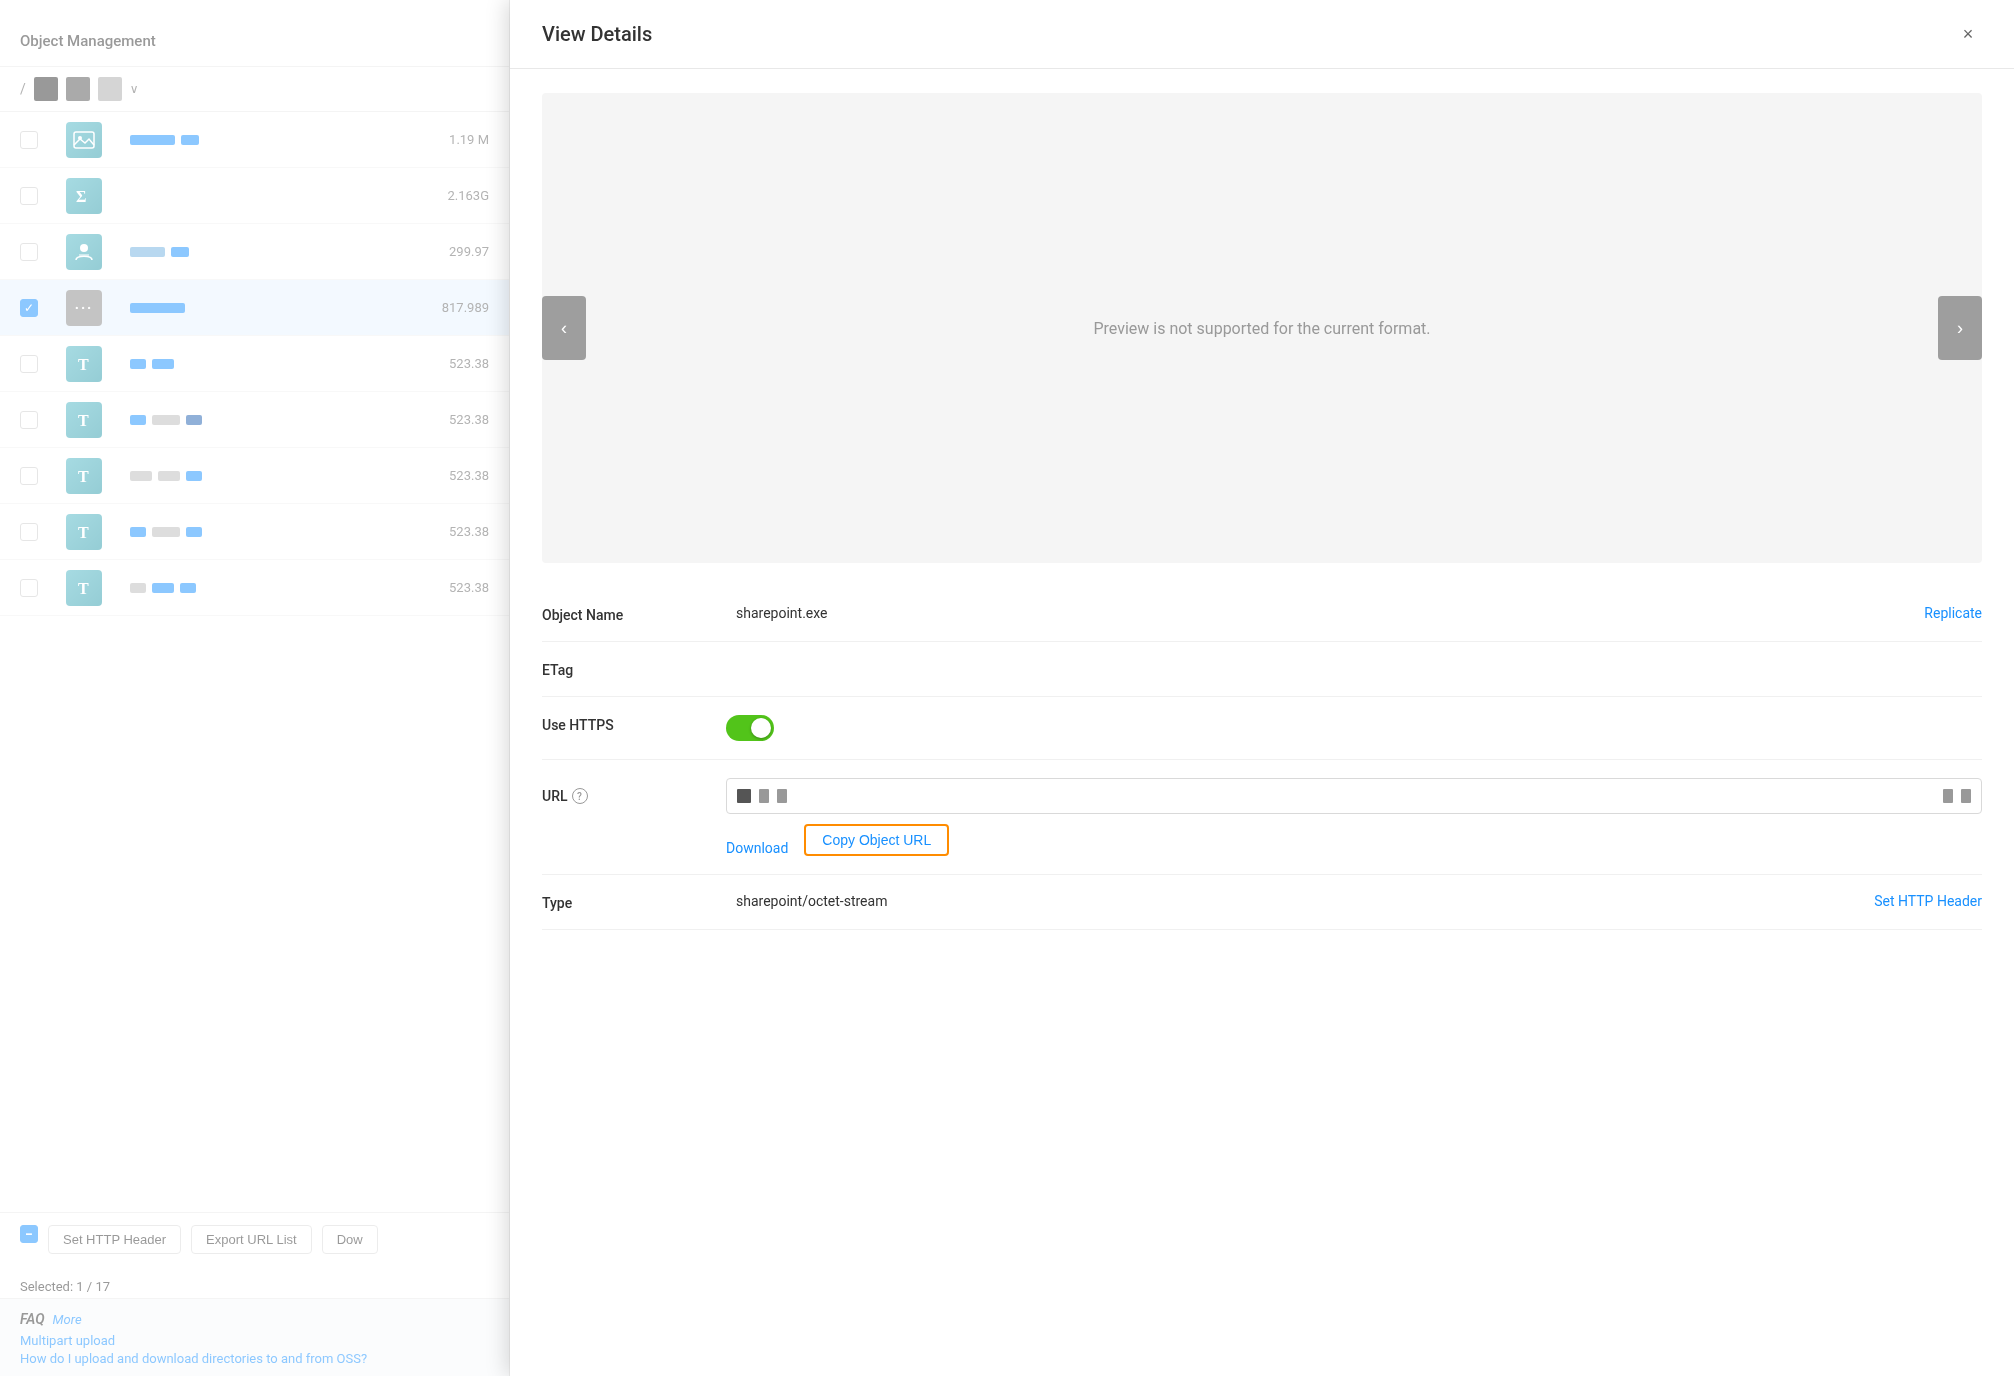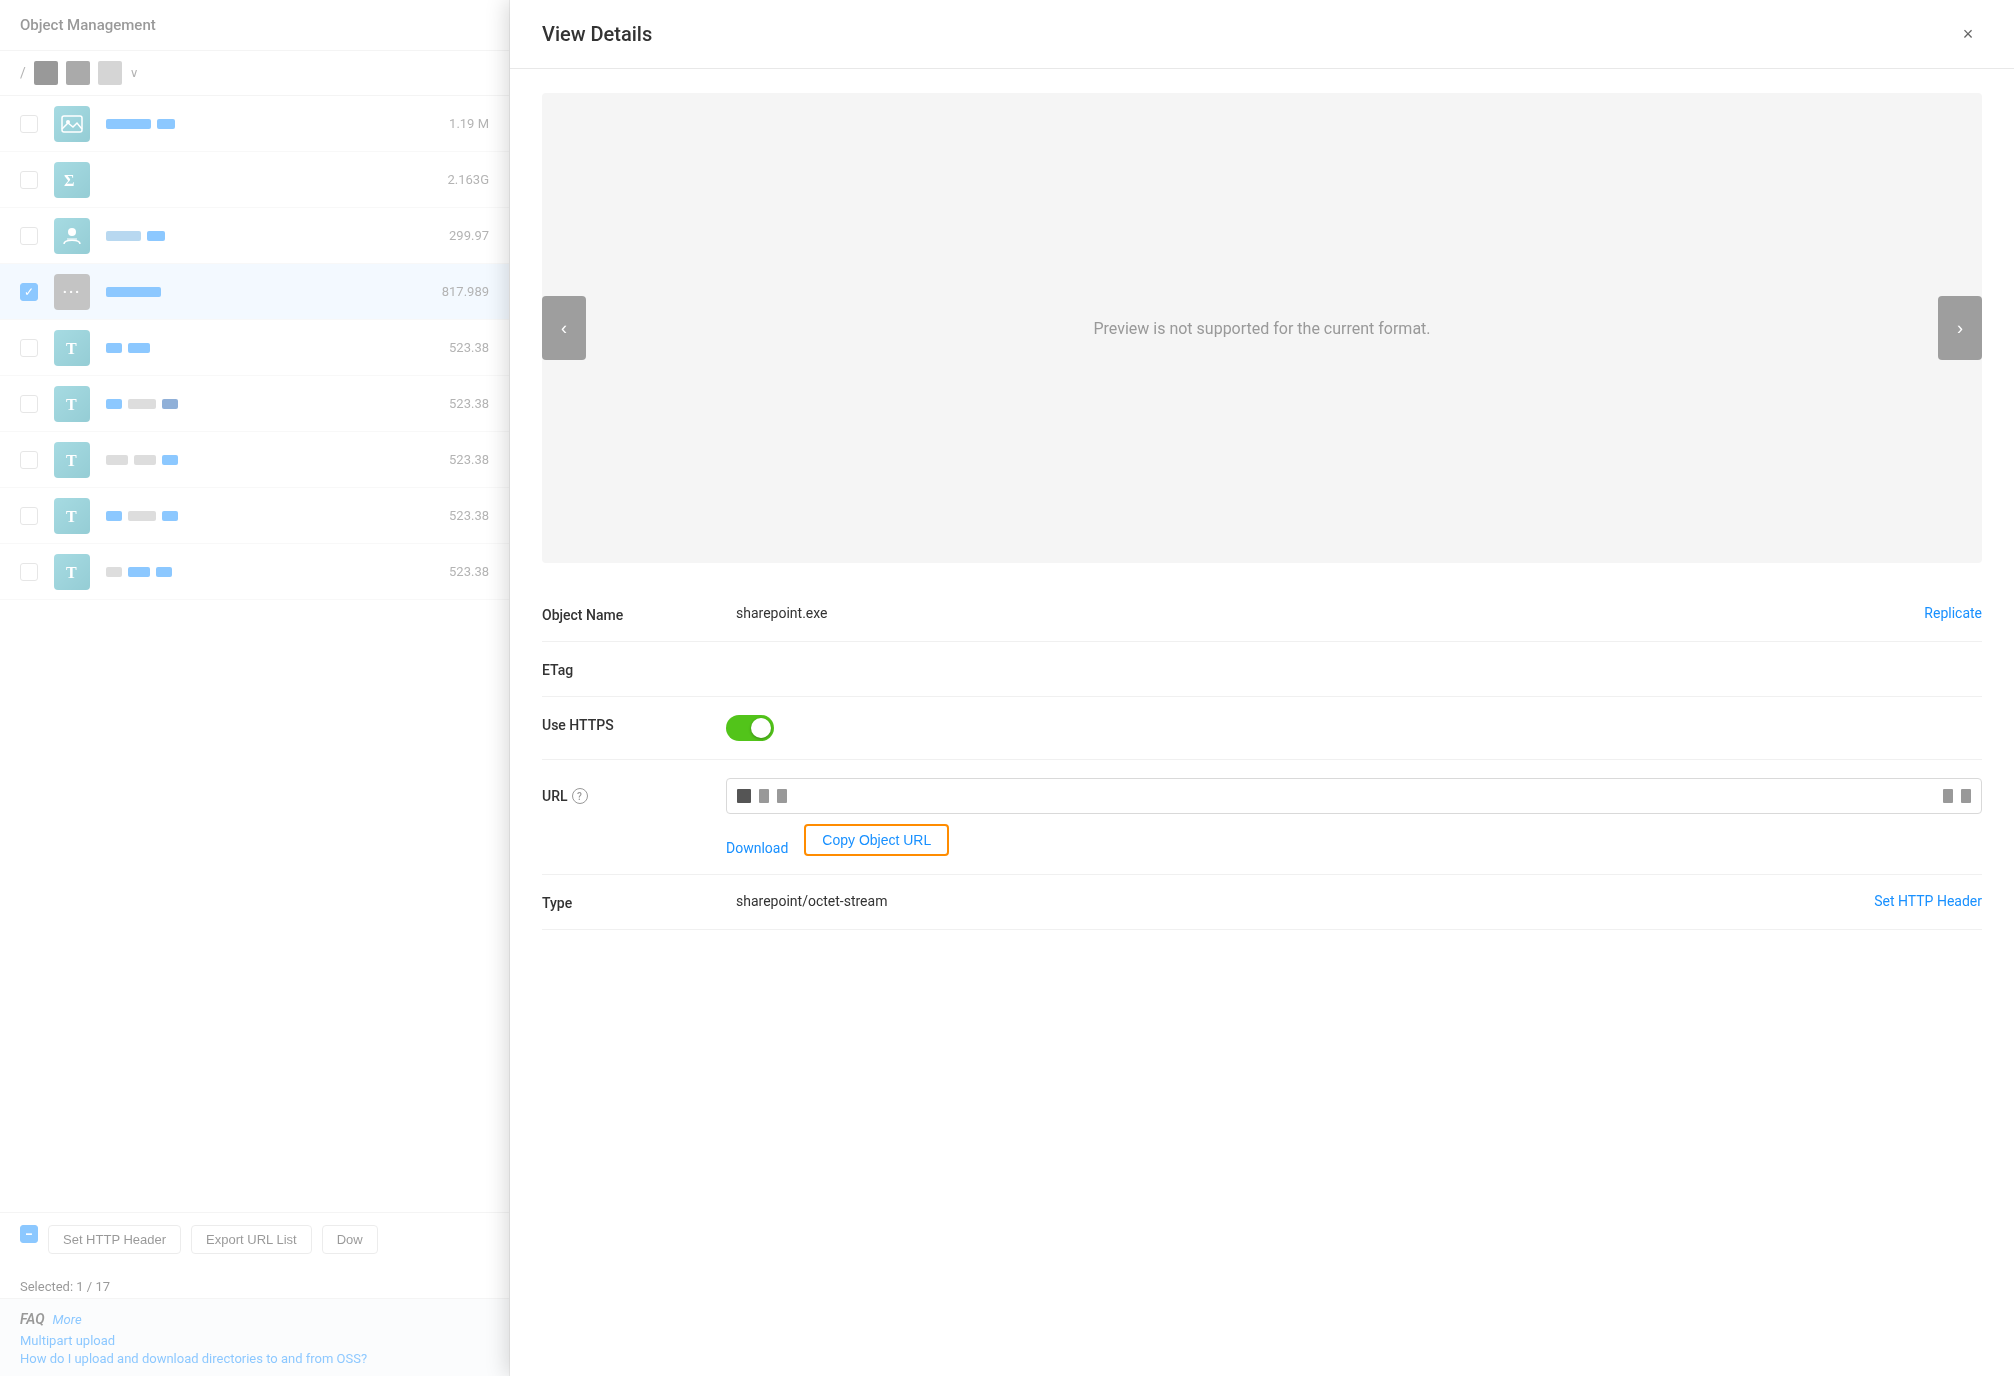"Object Management" .left-header { margin-top: none -> 16px }
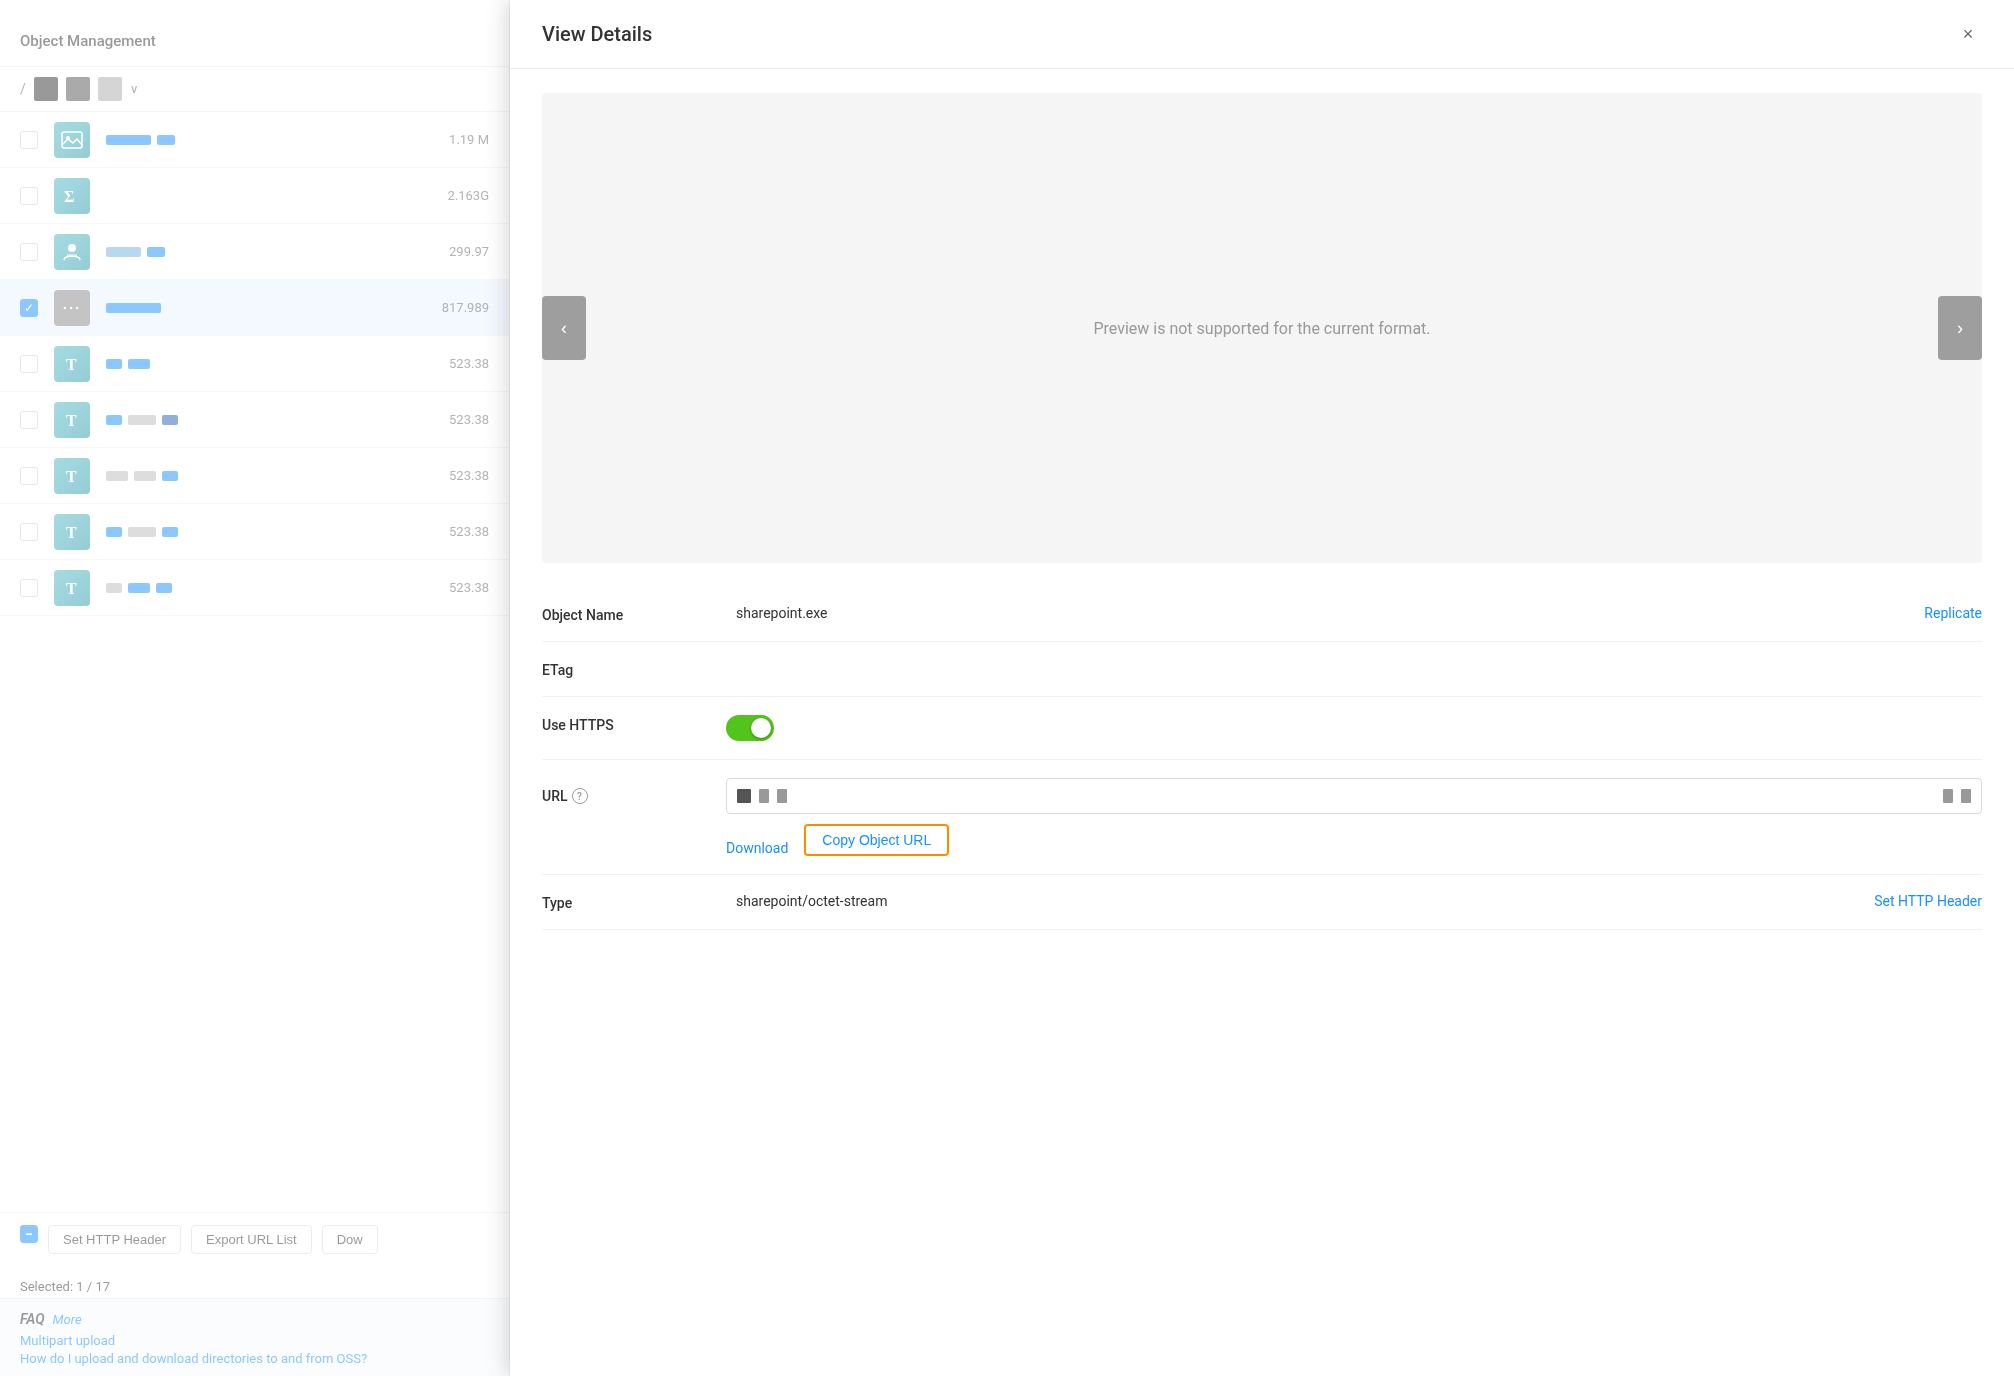"1.19 M" .table-row { gap: 16px -> 28px }
